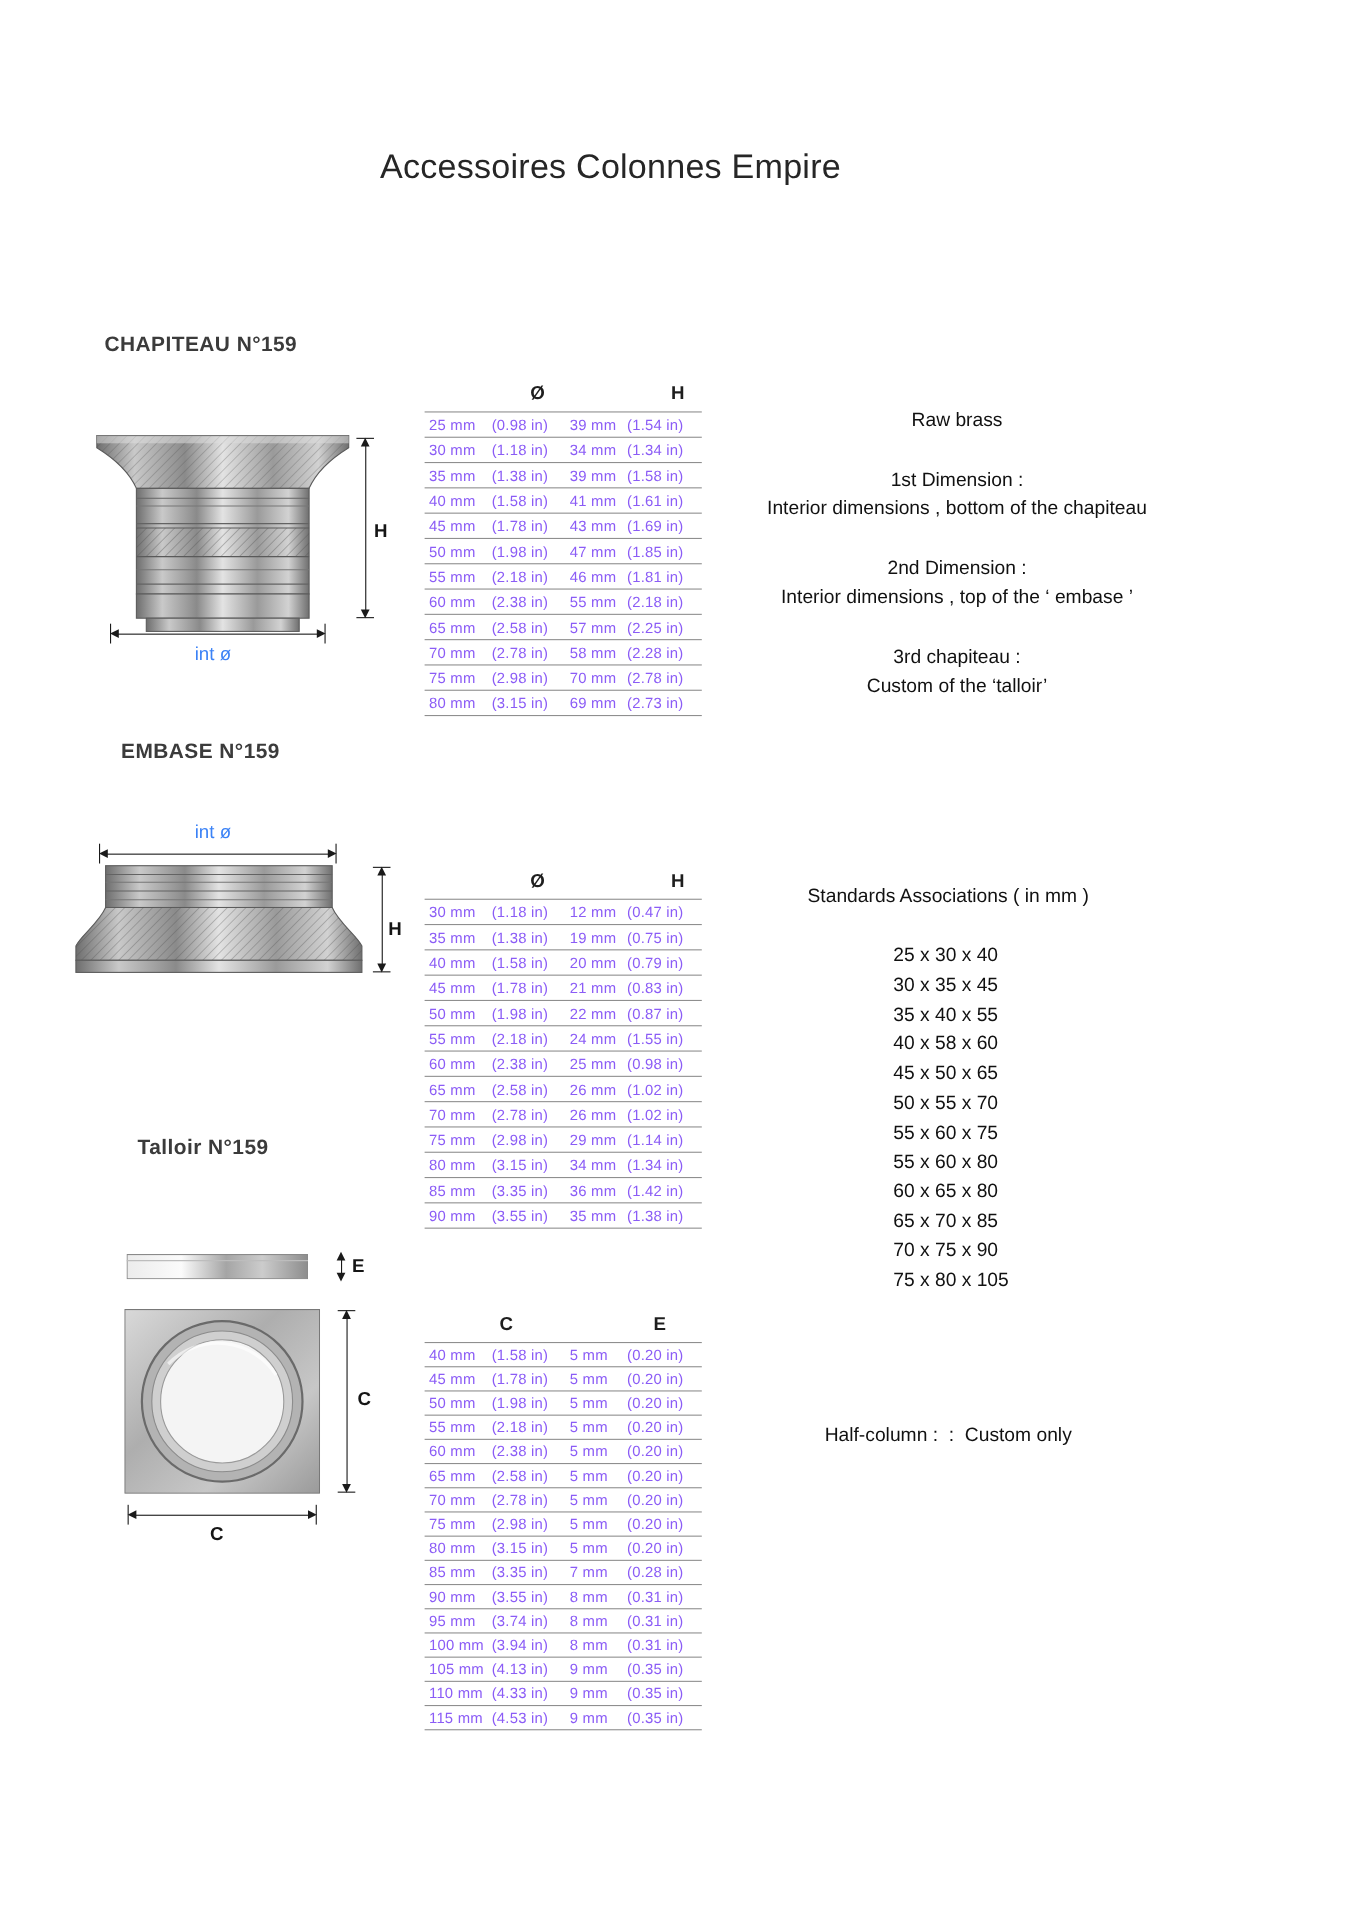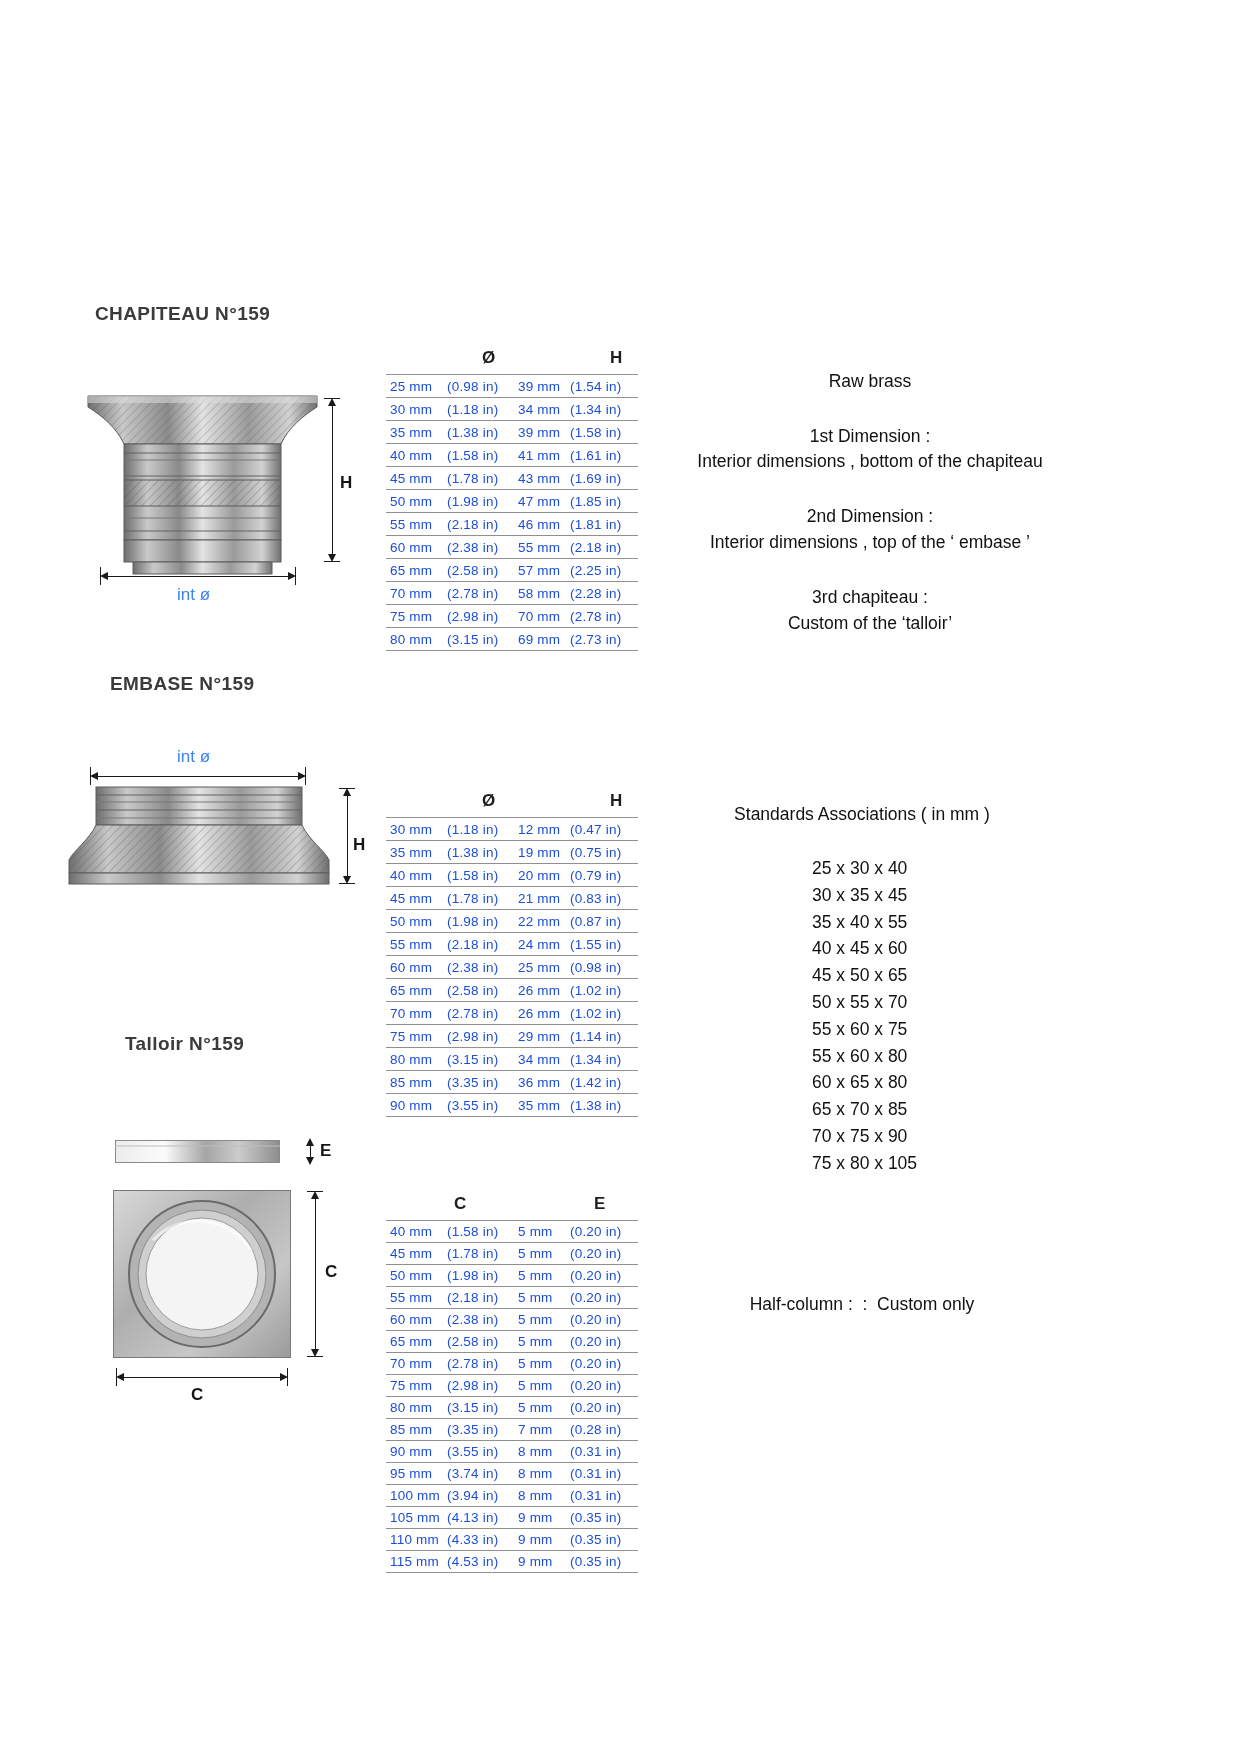"Accessoires Colonnes Empire" div.title { html: none -> <div>Accessoires Colonnes Empire</div> }
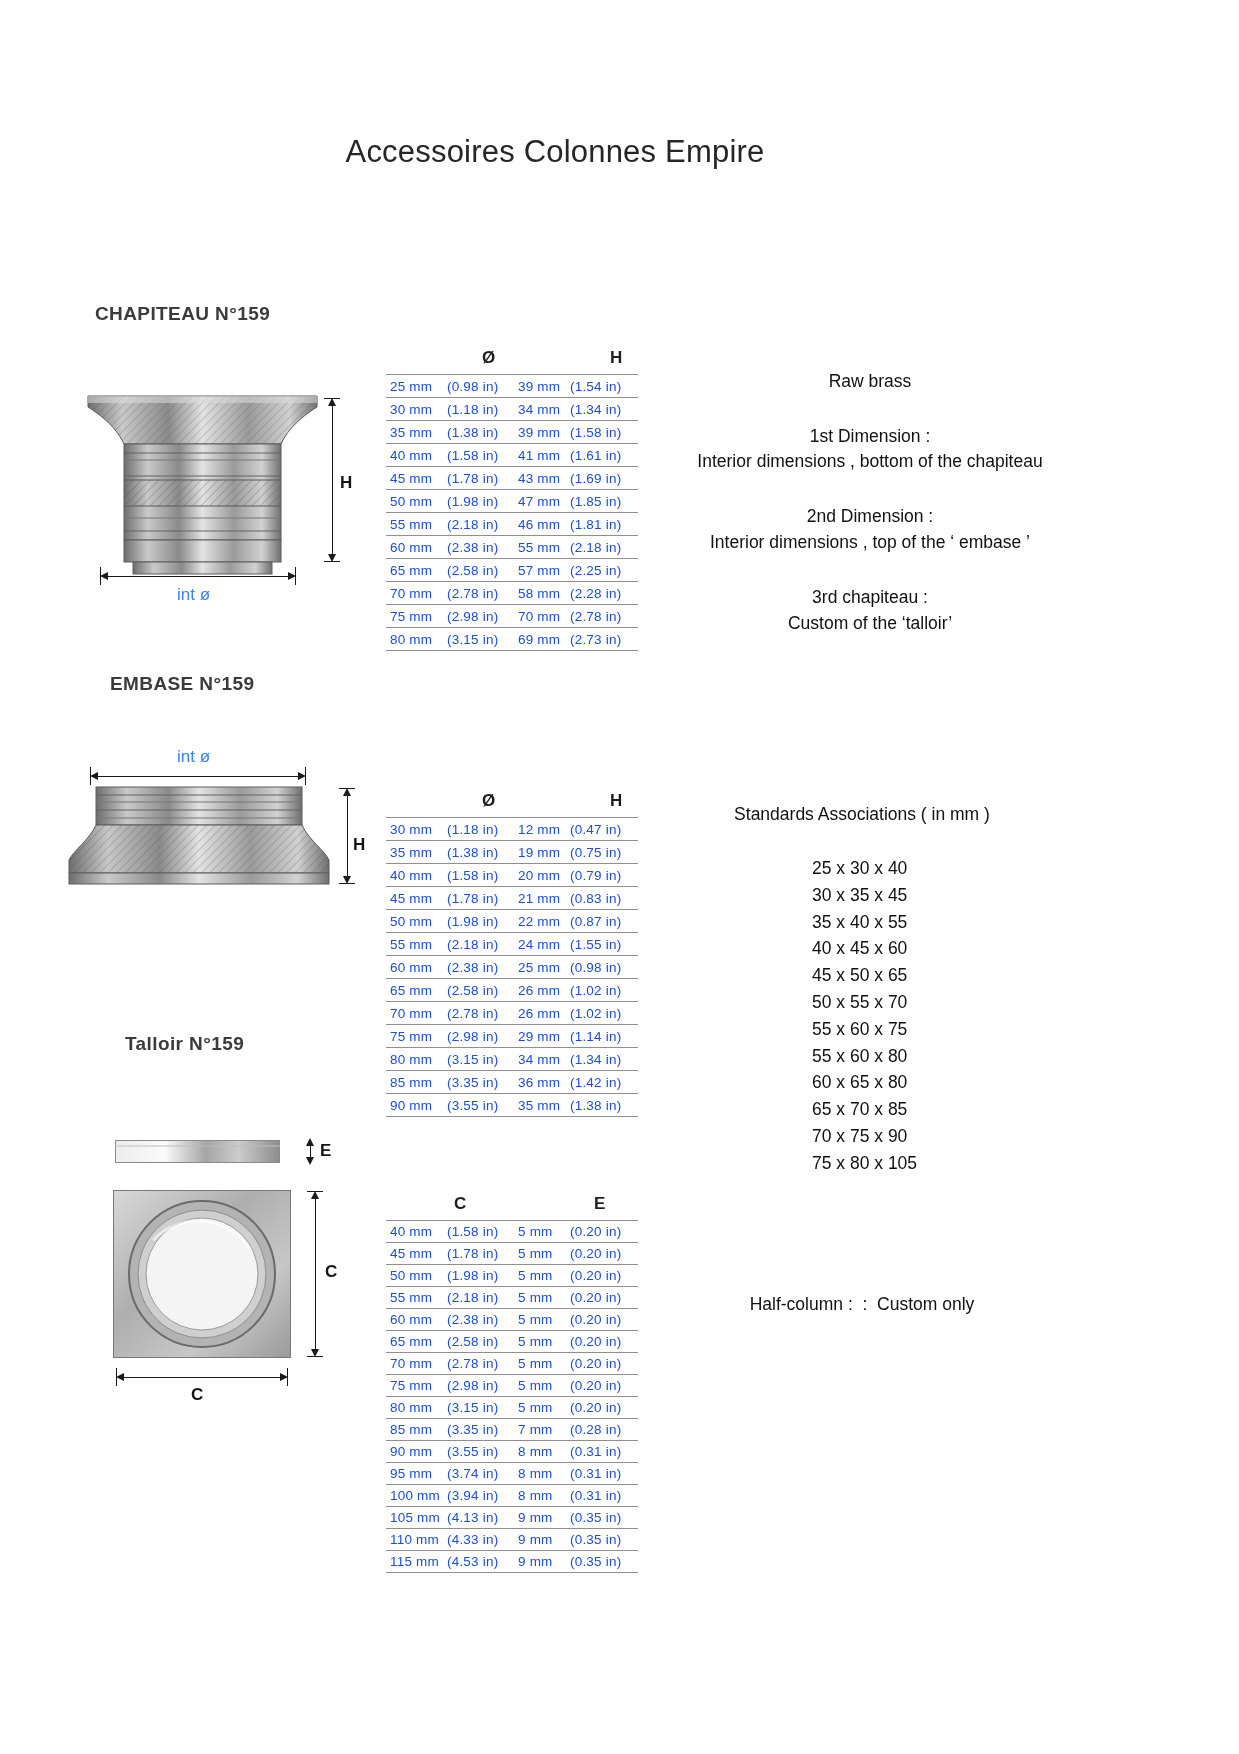"25 mm" .trow { color: #1d4ed8 -> #8b5cf6 }
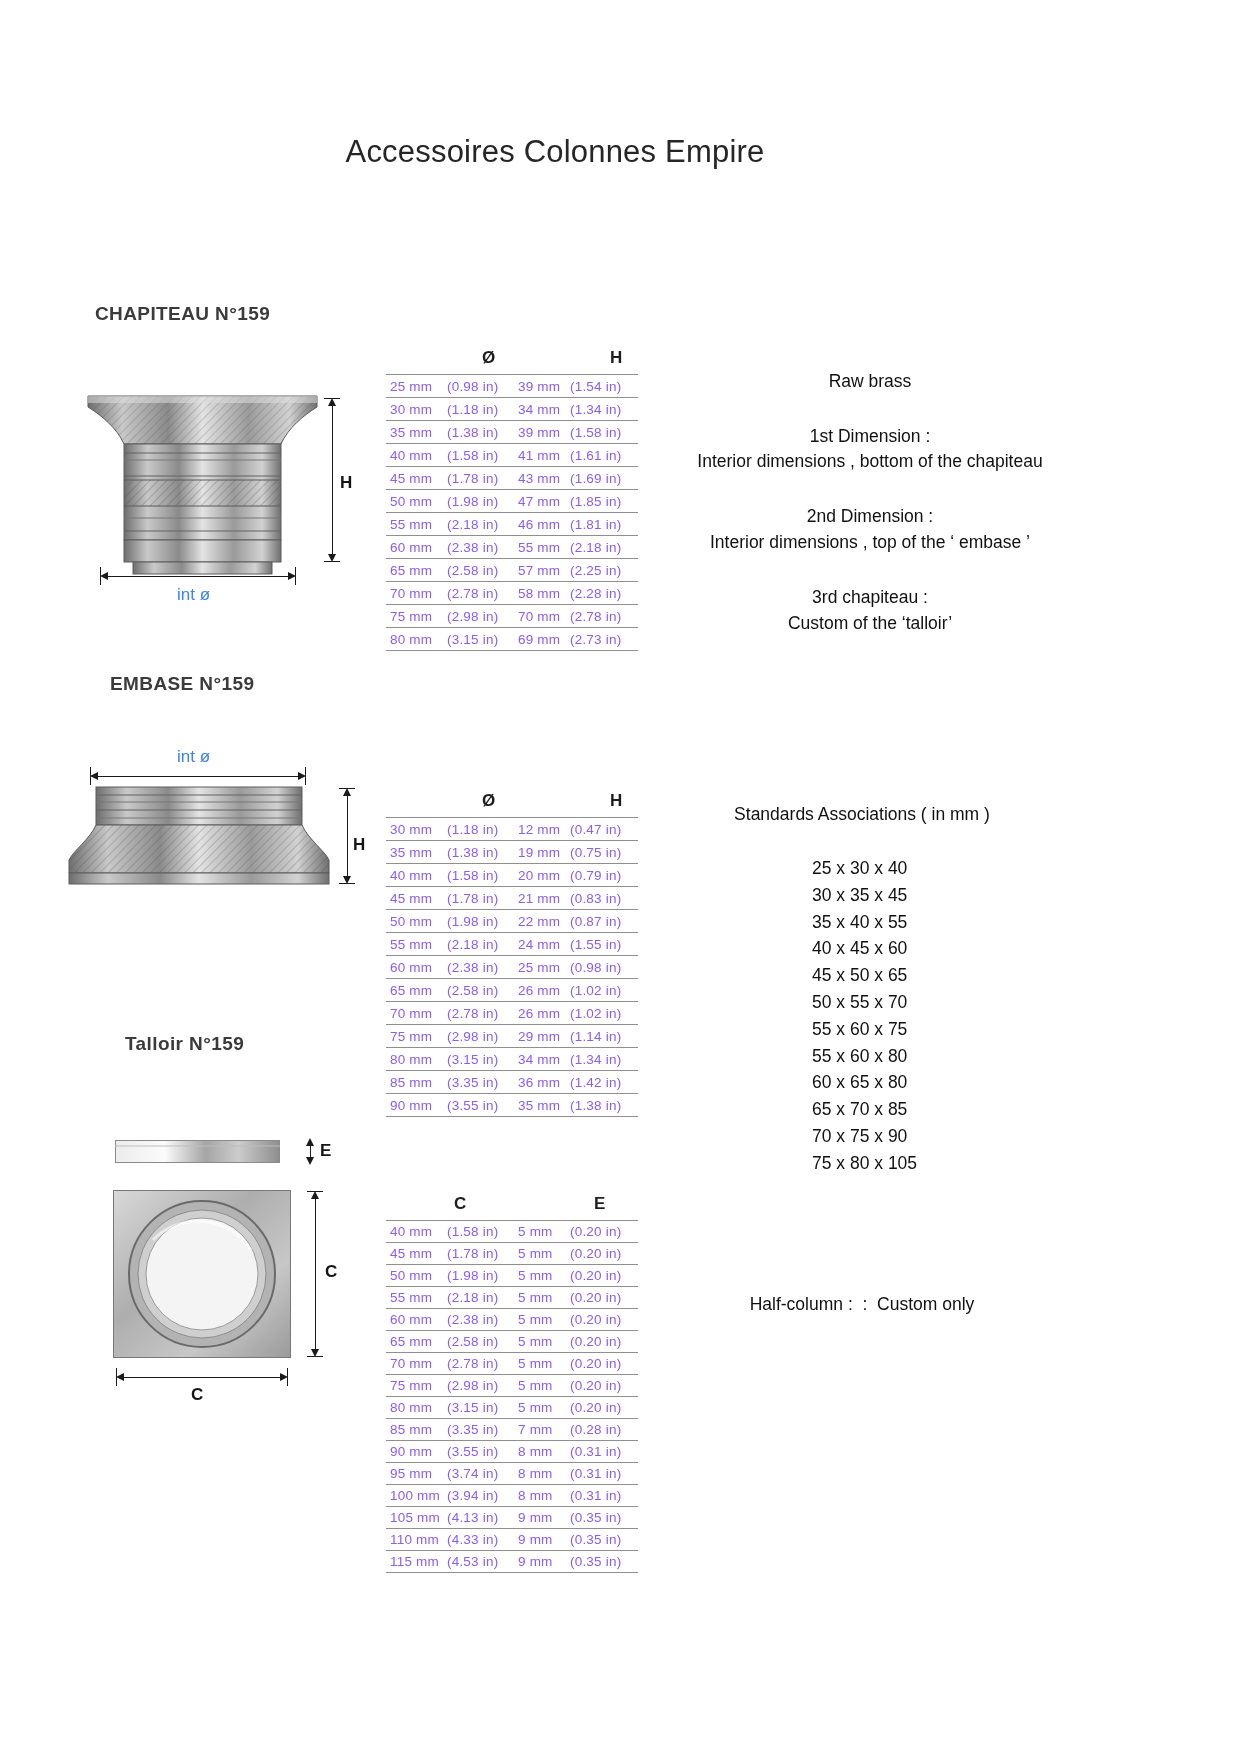"40 x 45 x 60" div.std-item { text: 45 -> 58 }
